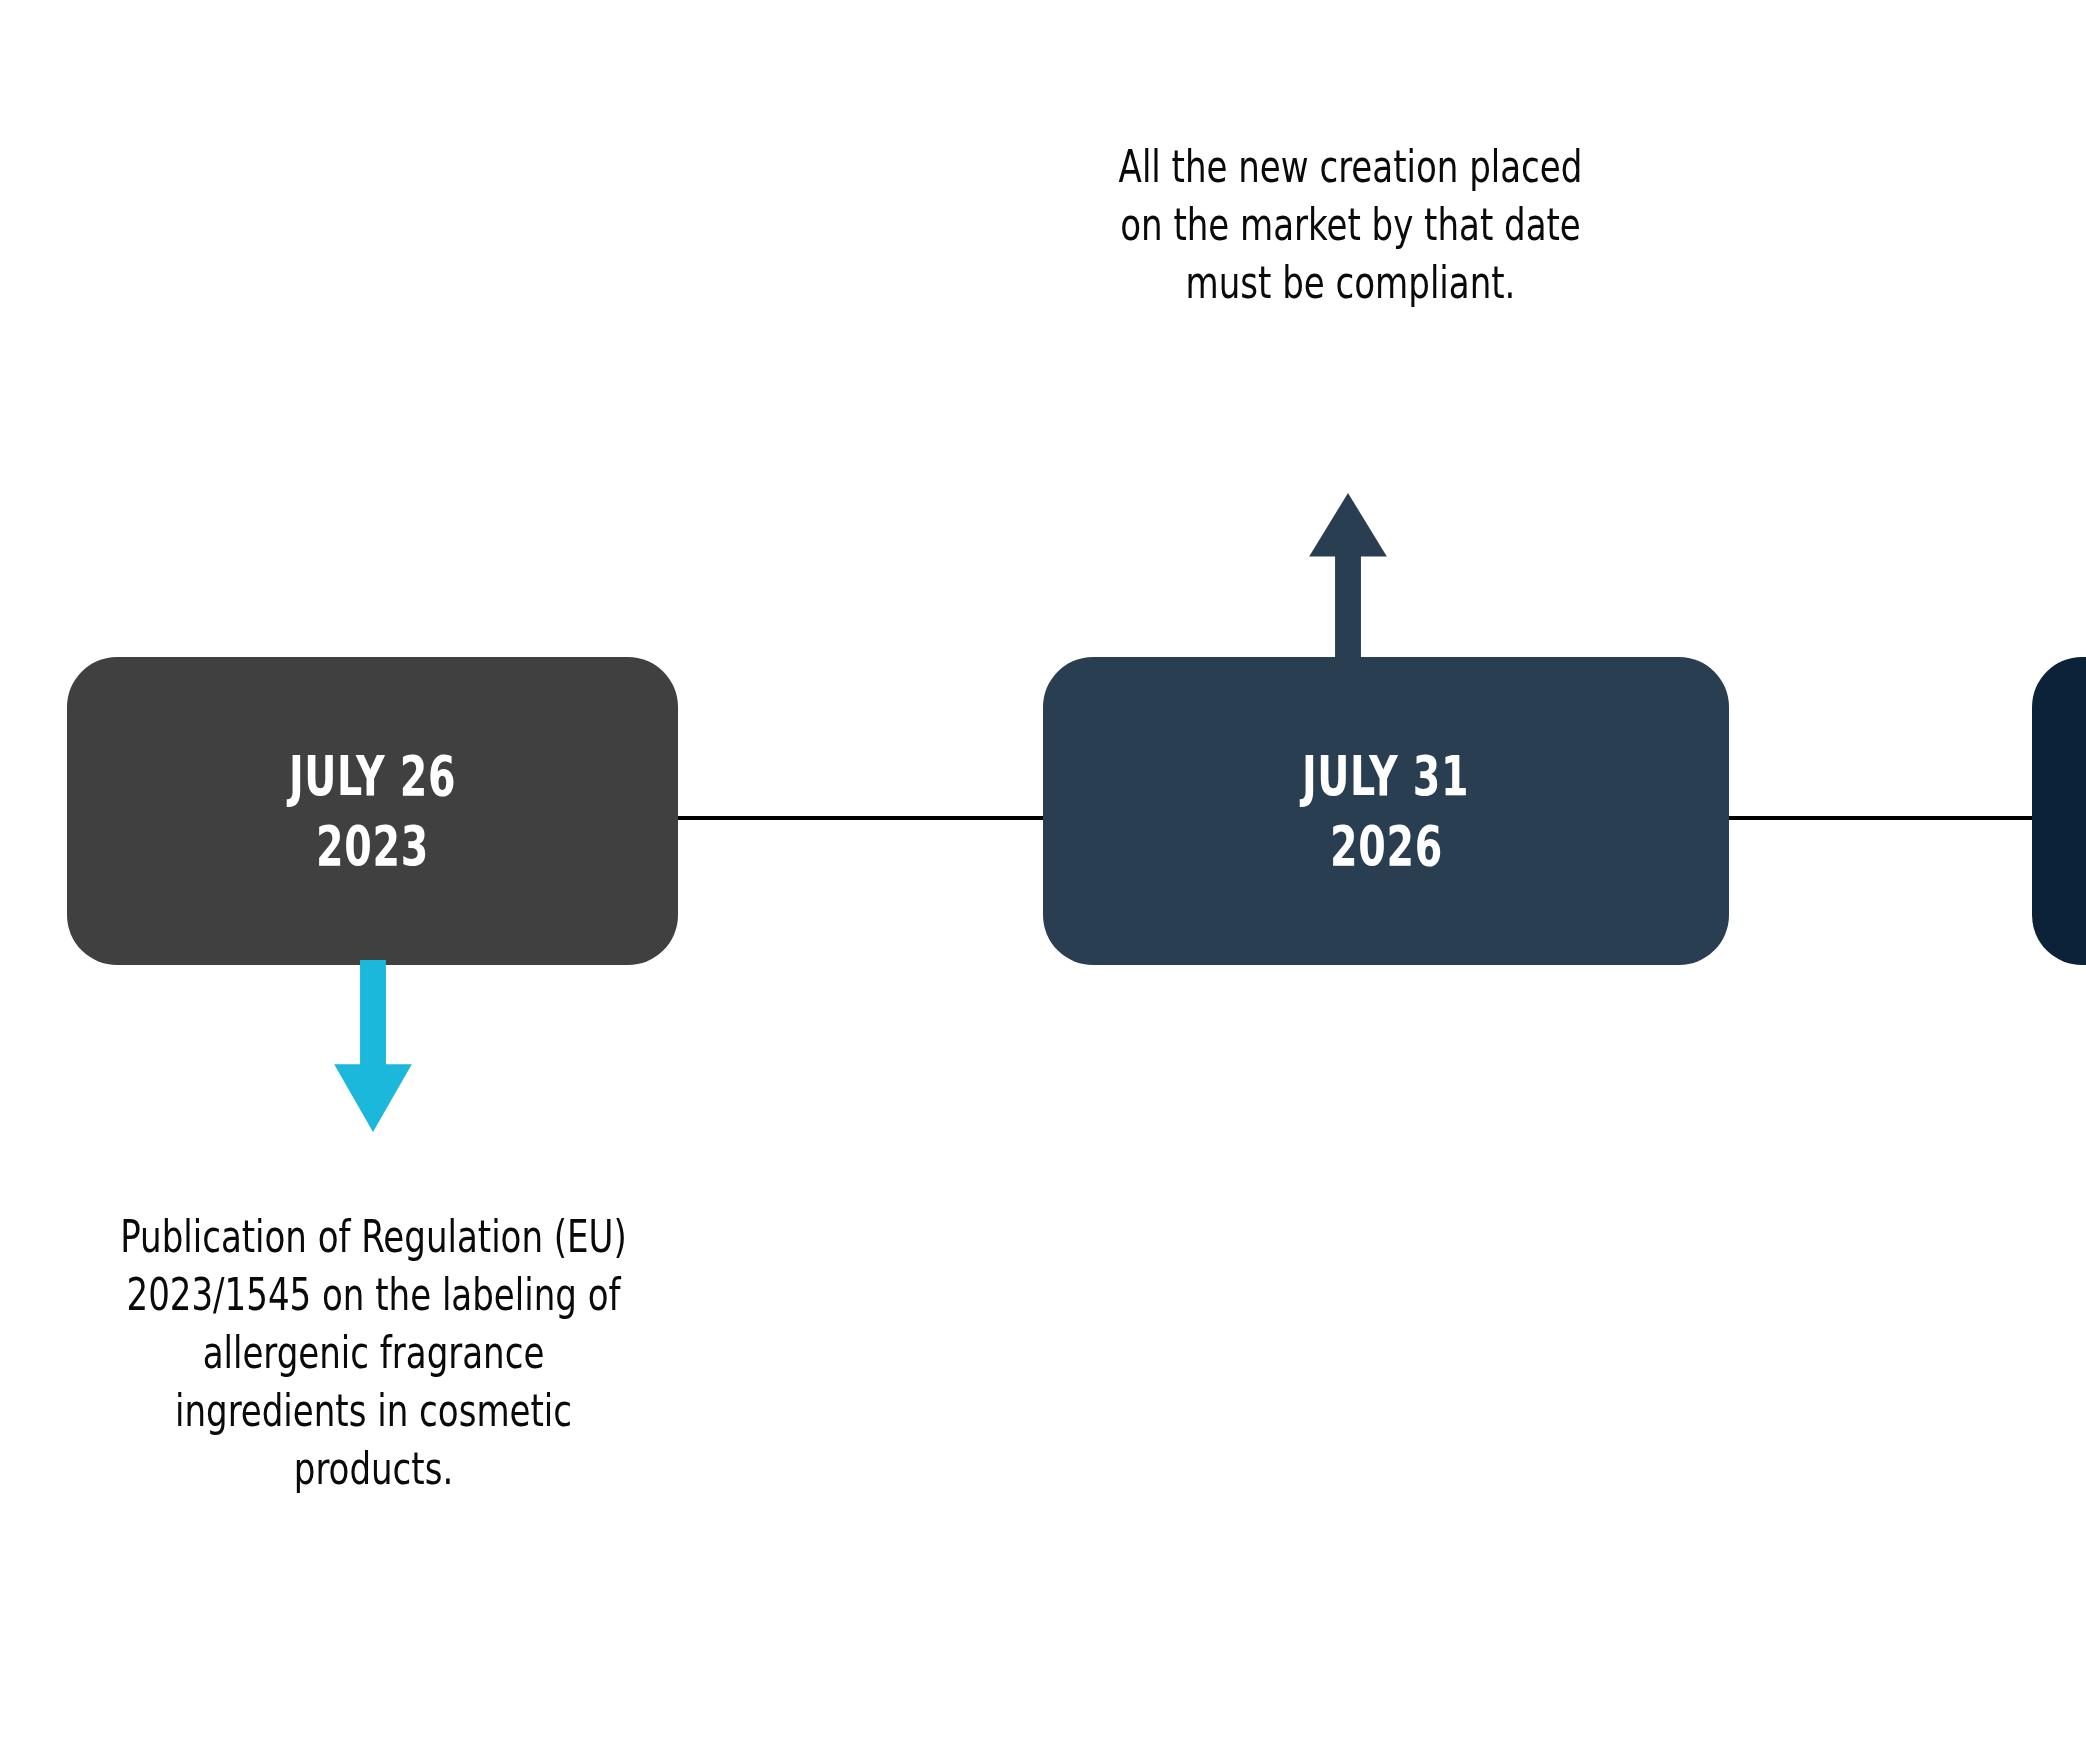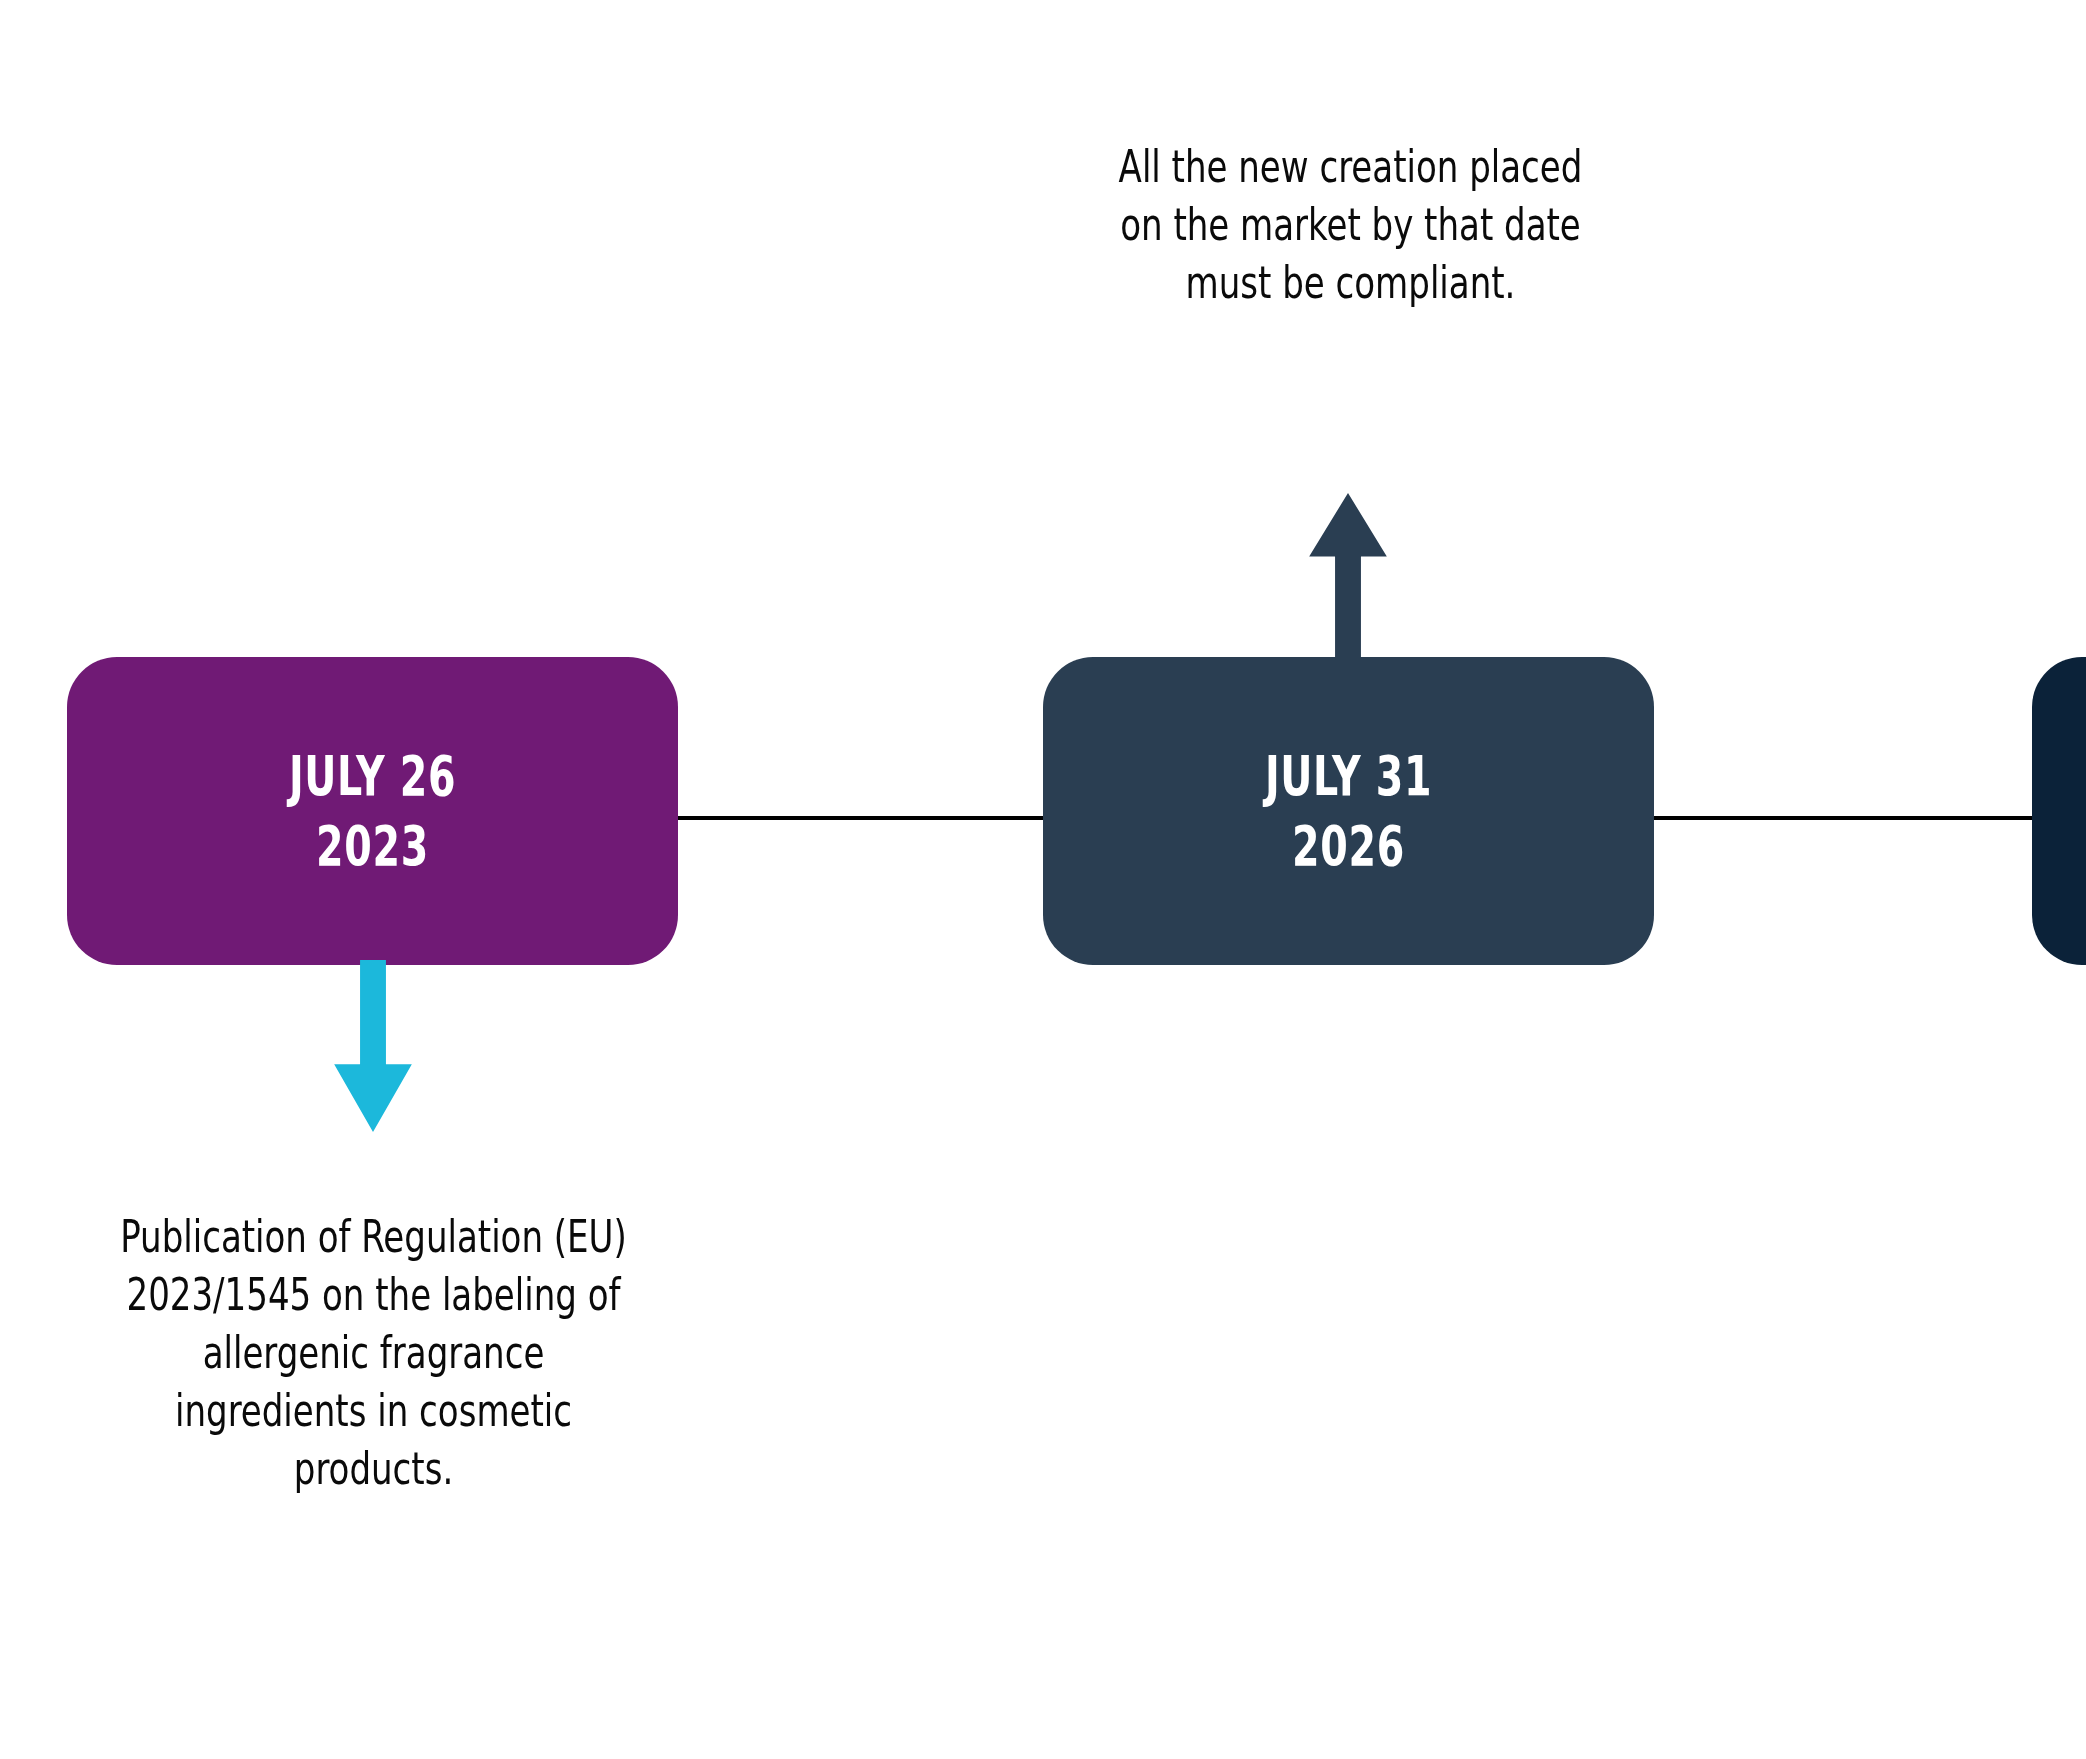"JULY 26" #box-2023 { background: #701a75 -> #404040 }
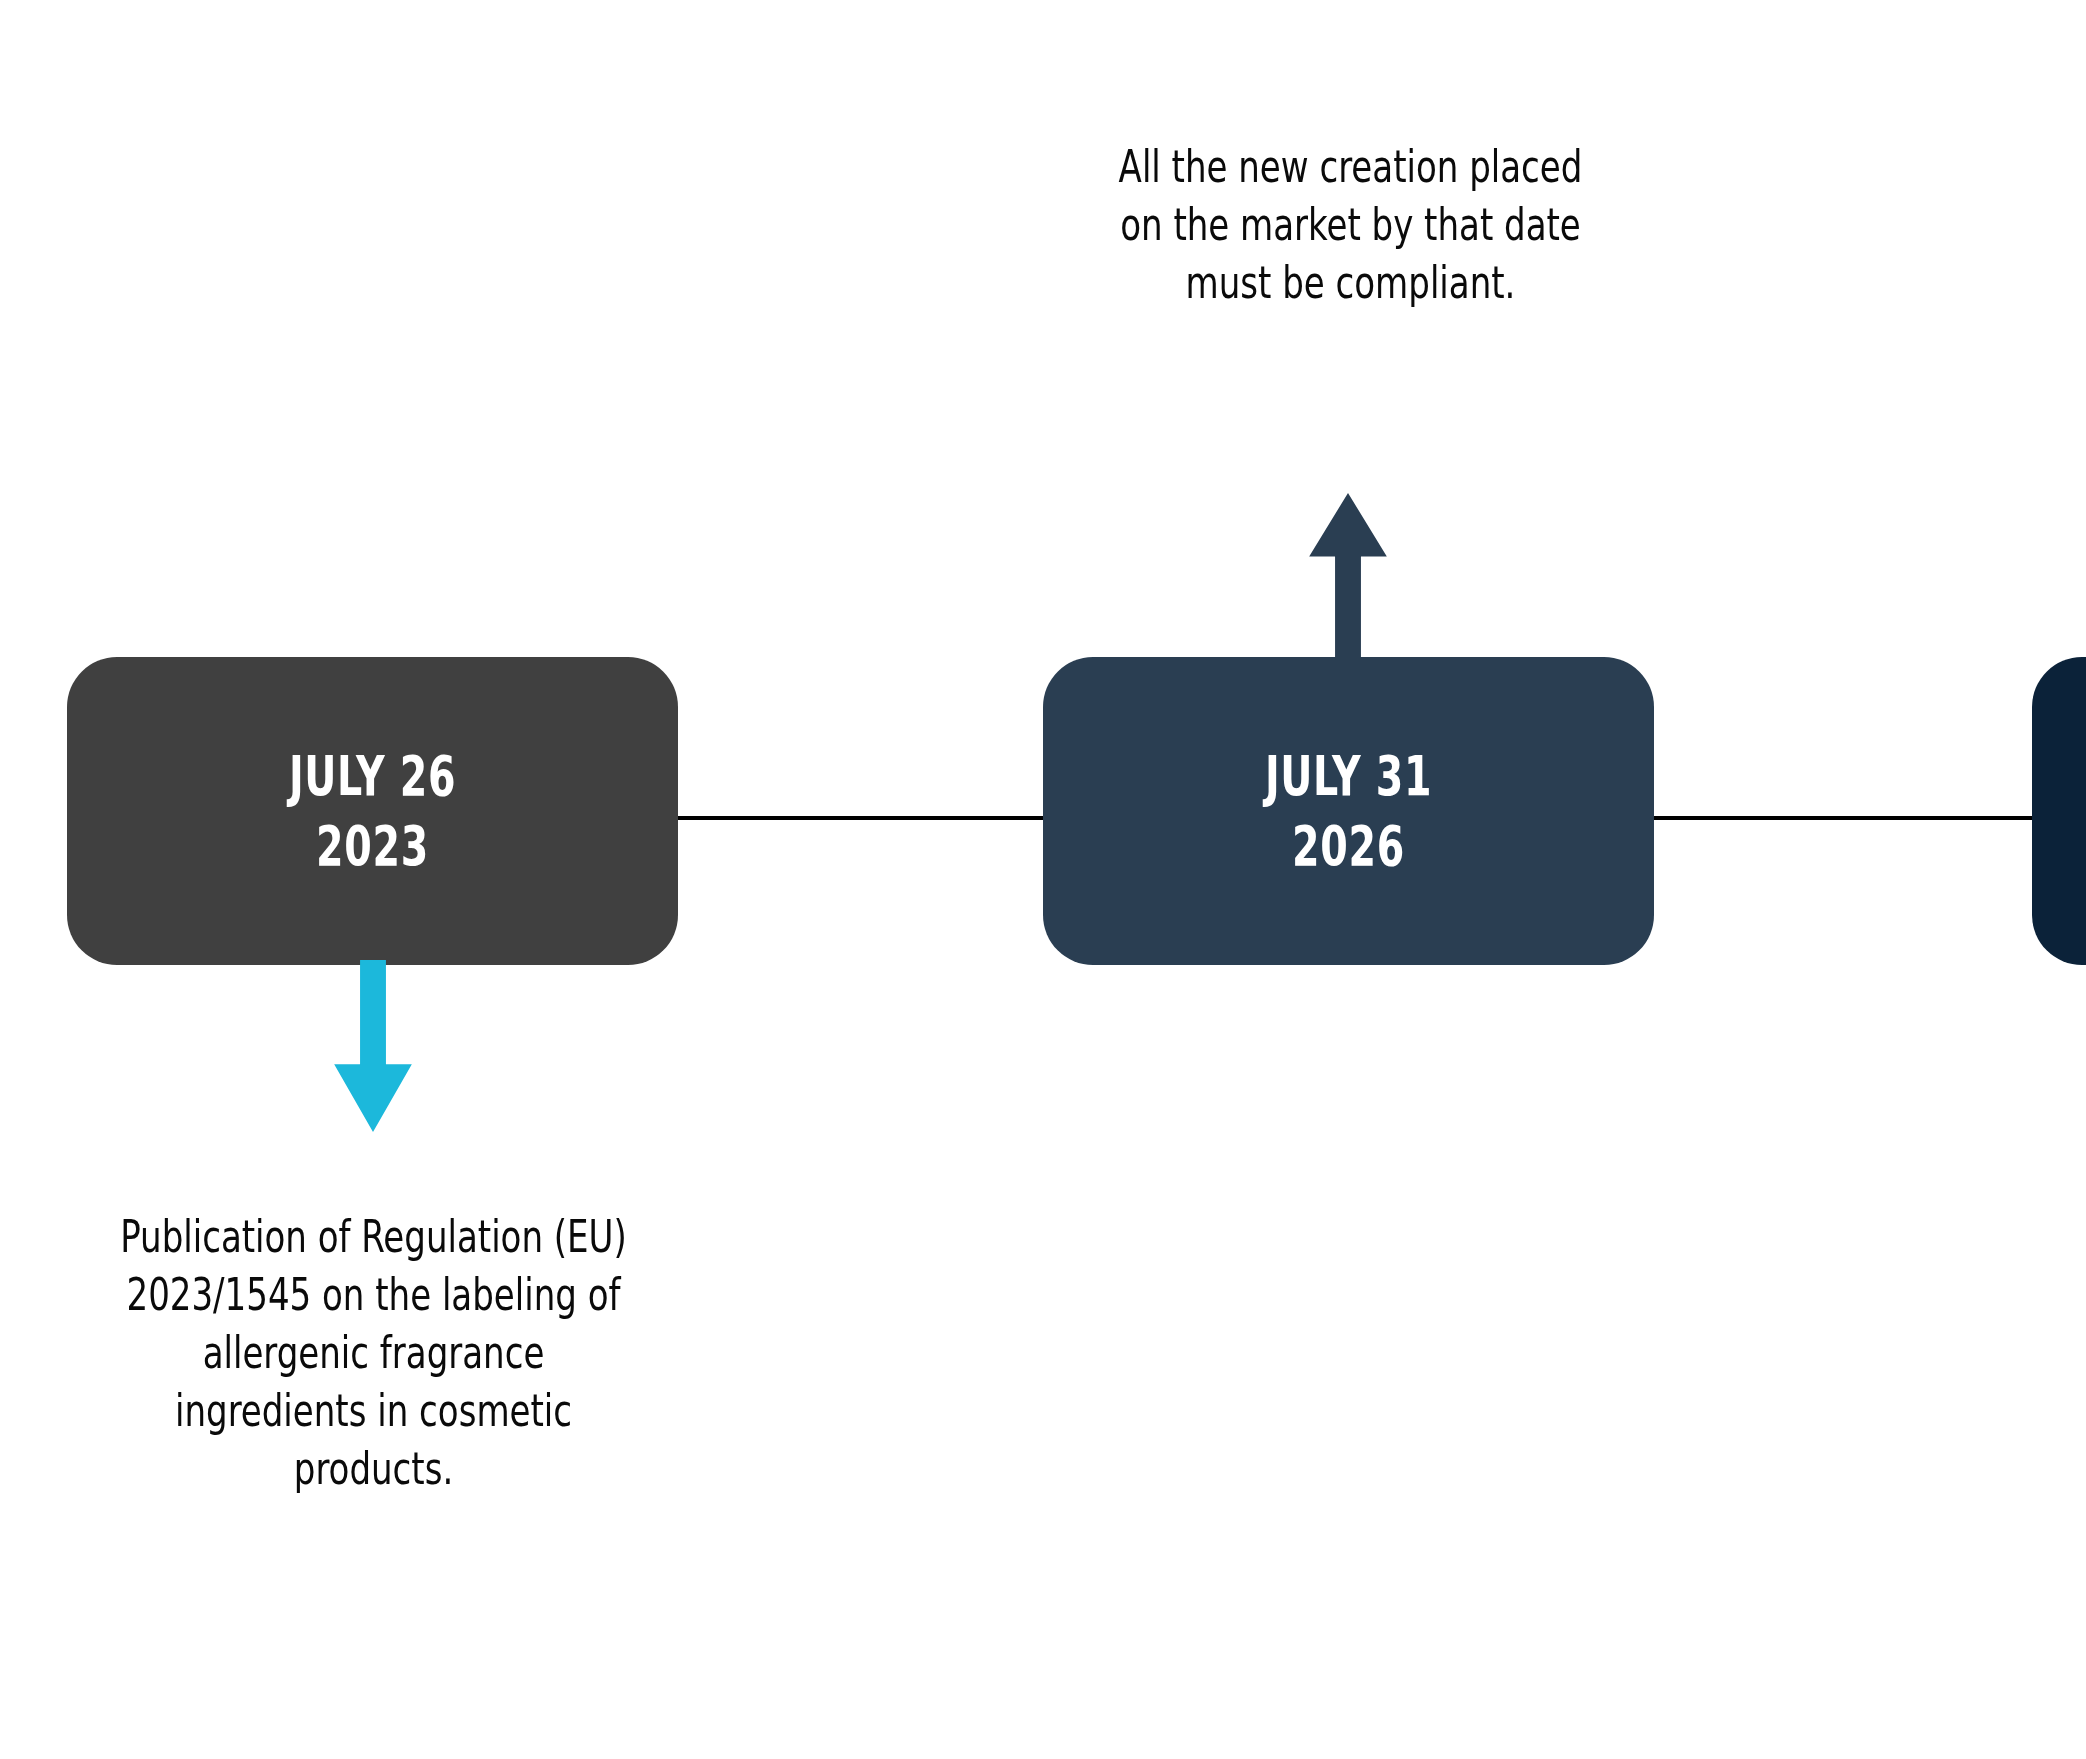"JULY 31" #box-2026 { width: 611px -> 686px }
